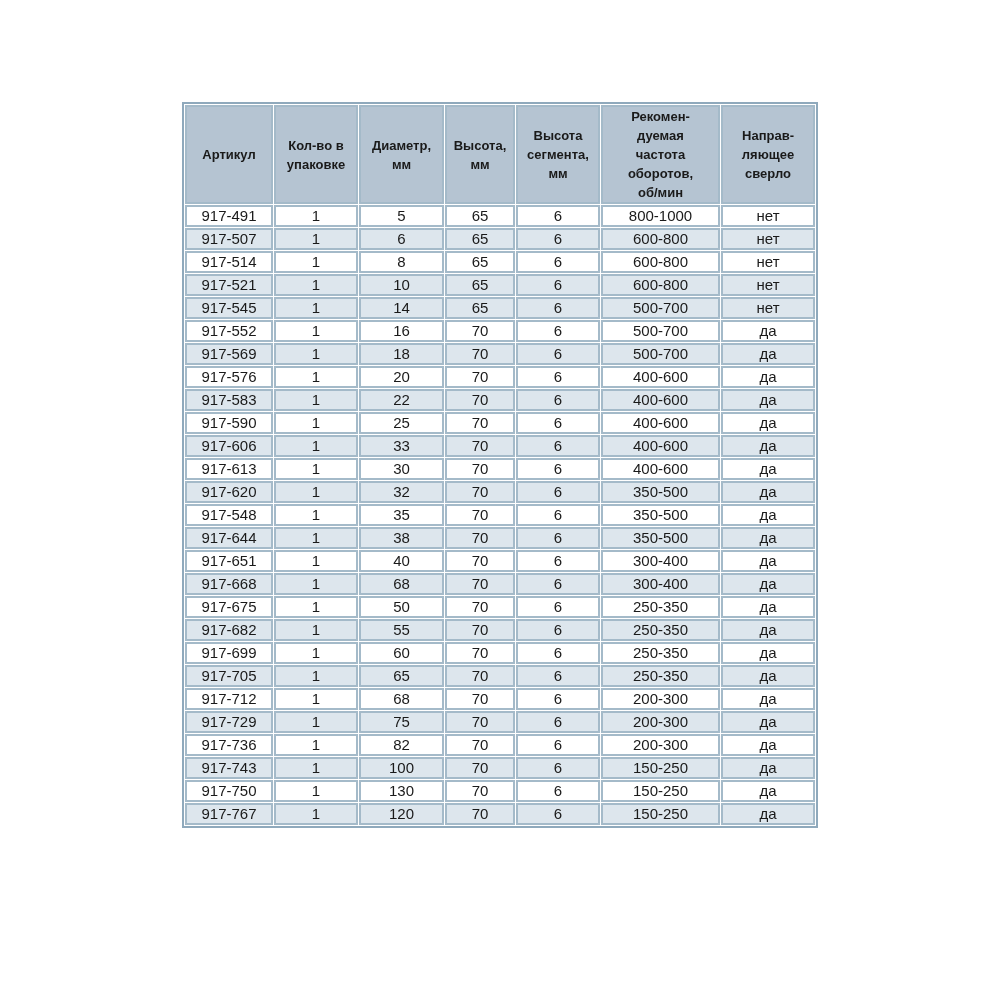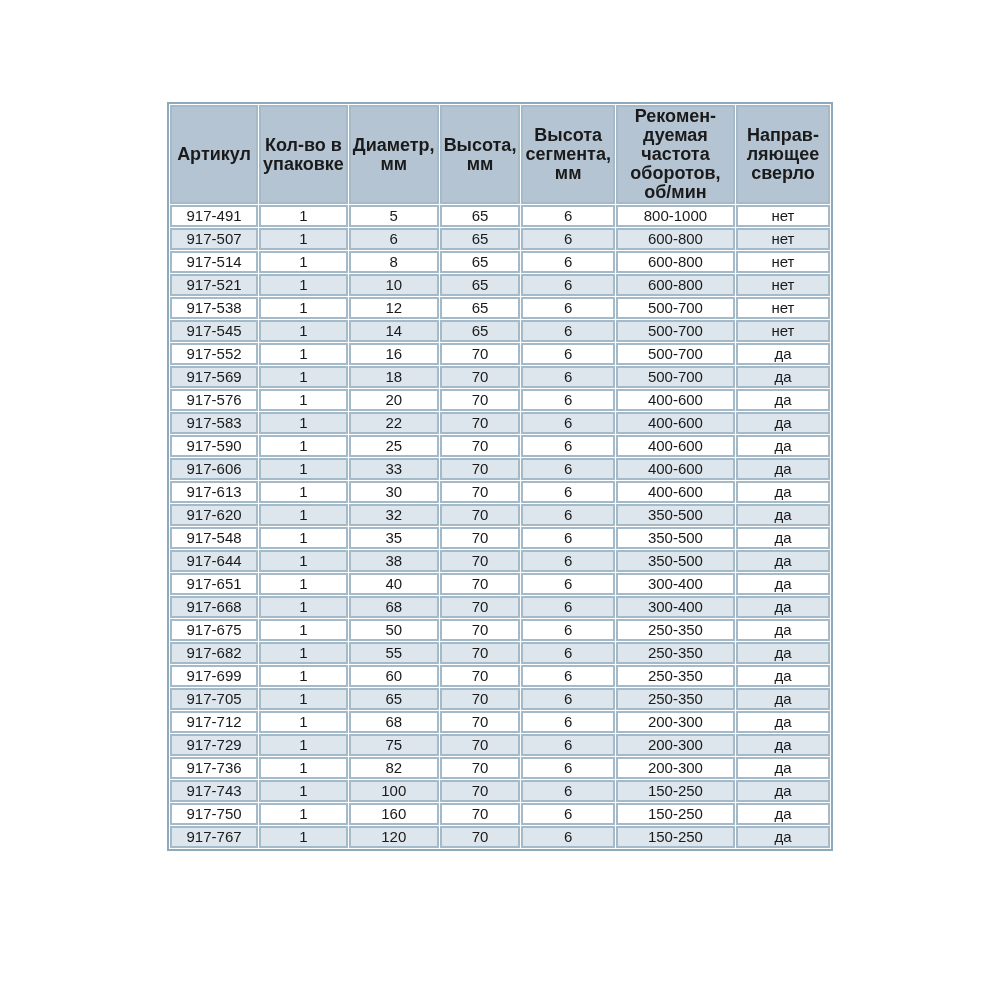"Рекомен-" th { font-size: 18px -> 13px }
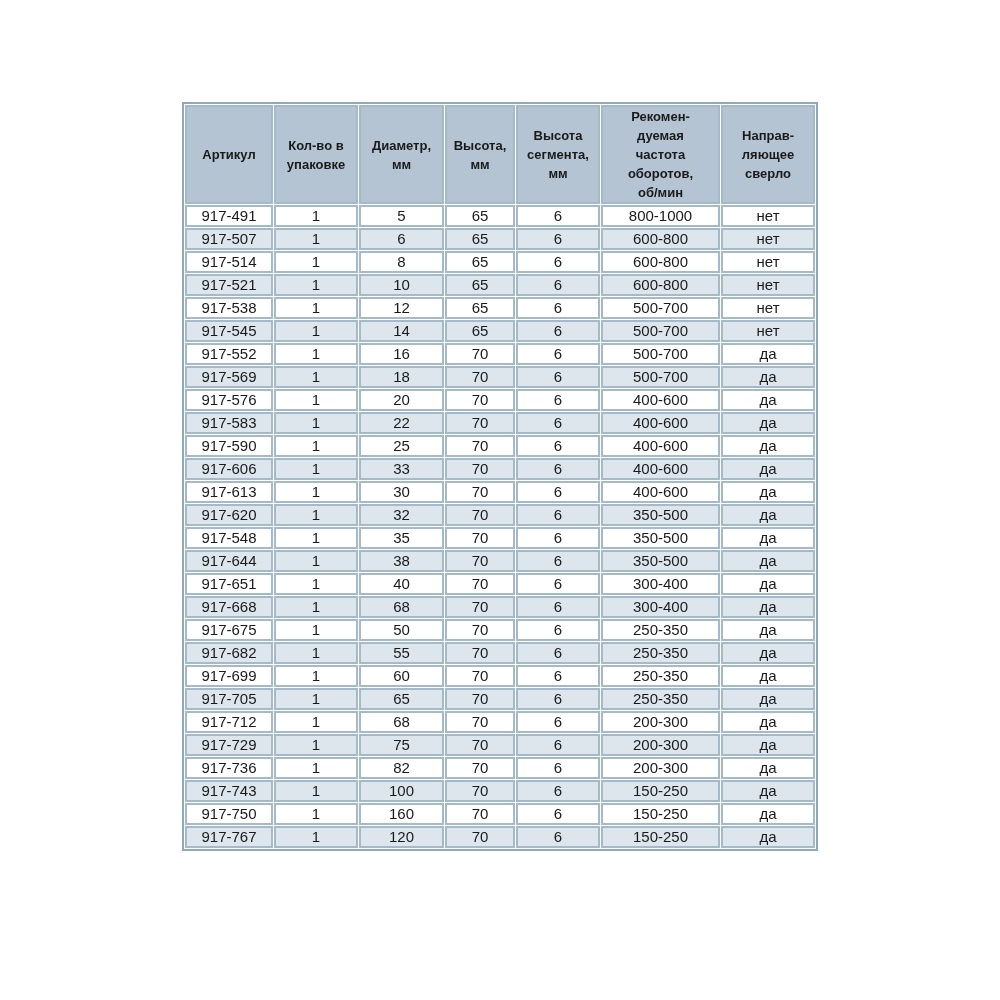"917-538" tr { html: <tr> <td>917-538</td> <td>1</td> <td>12</td> <td>65</td> <td>6</td> <td>500-700</td> <td>нет</td> </tr> -> none }
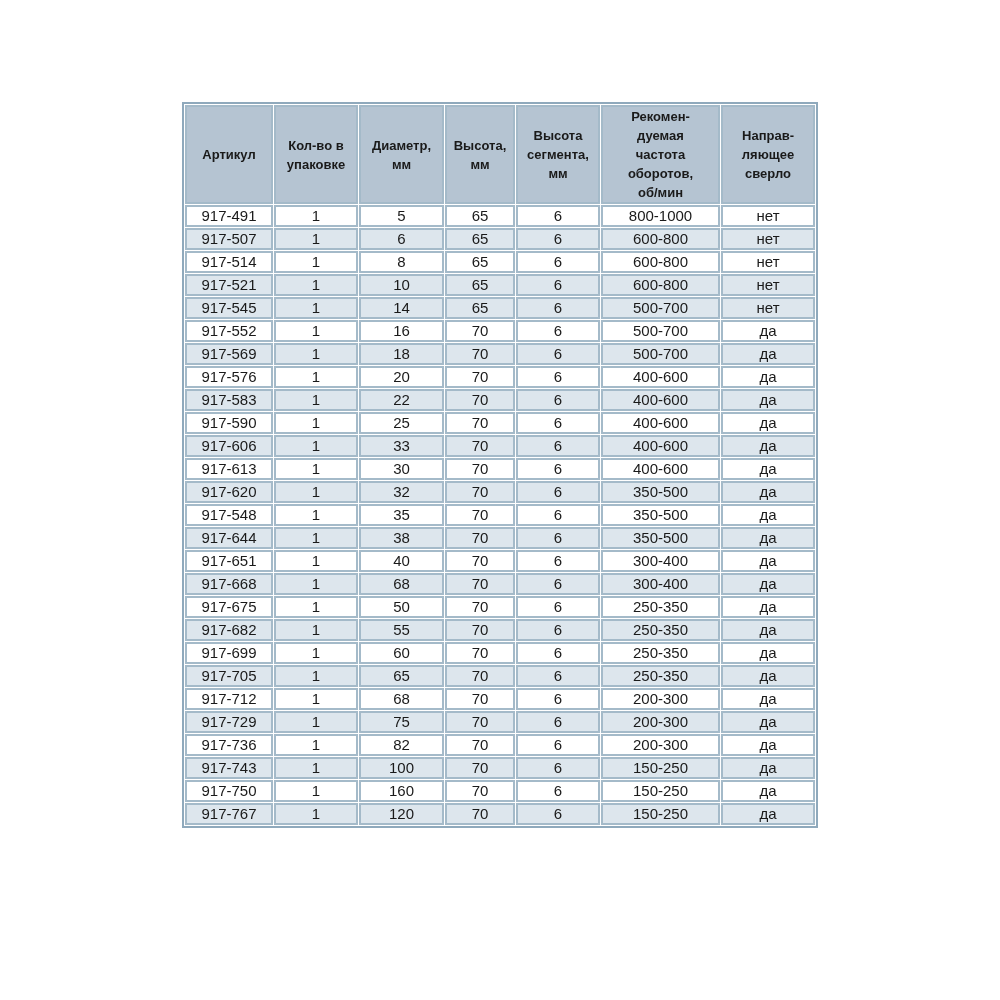"160" td { text: 160 -> 130 }
